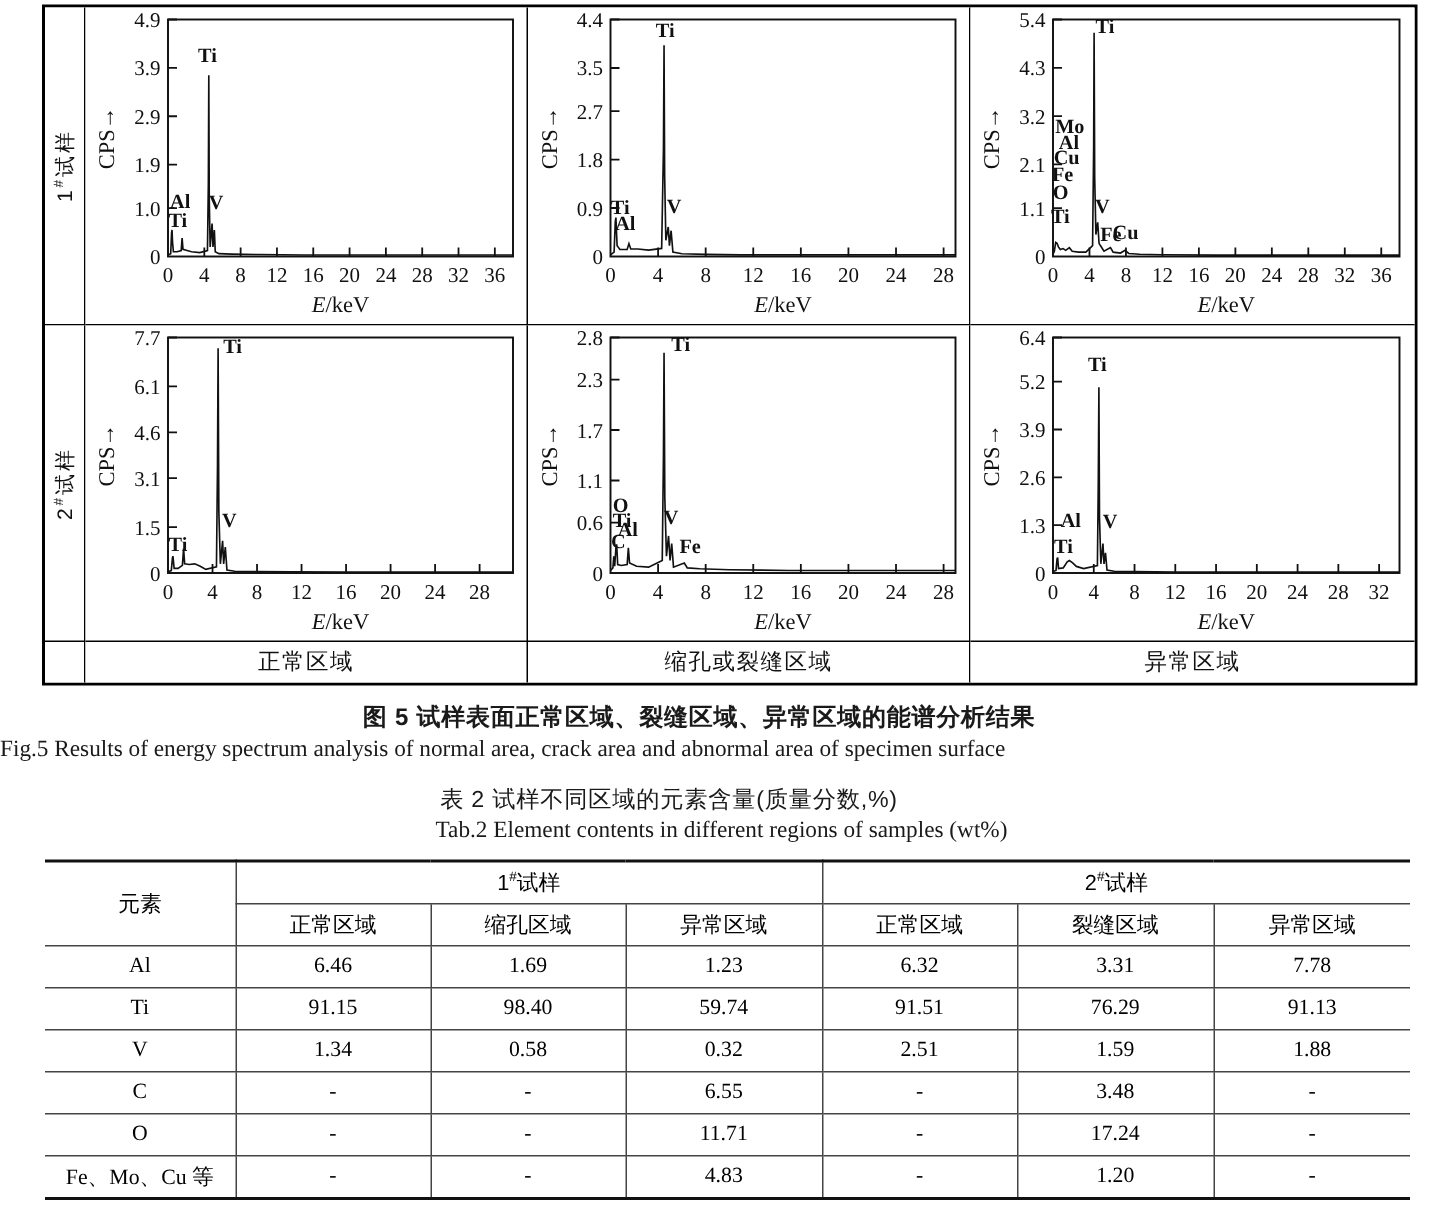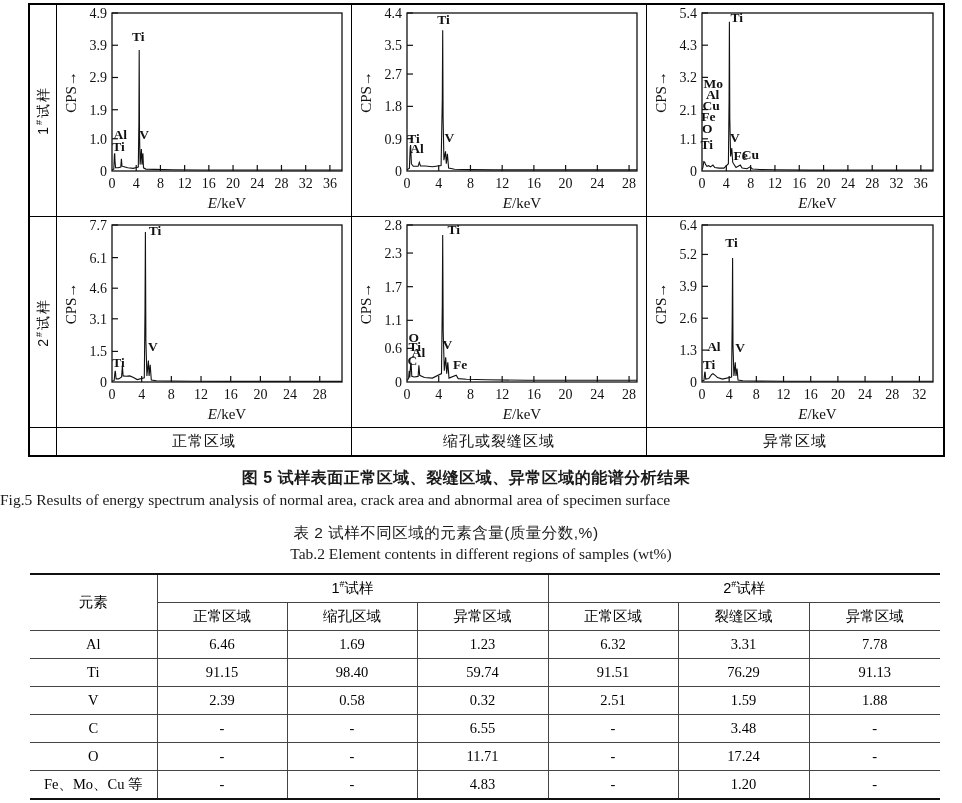"2.39" td { text: 2.39 -> 1.34 }
